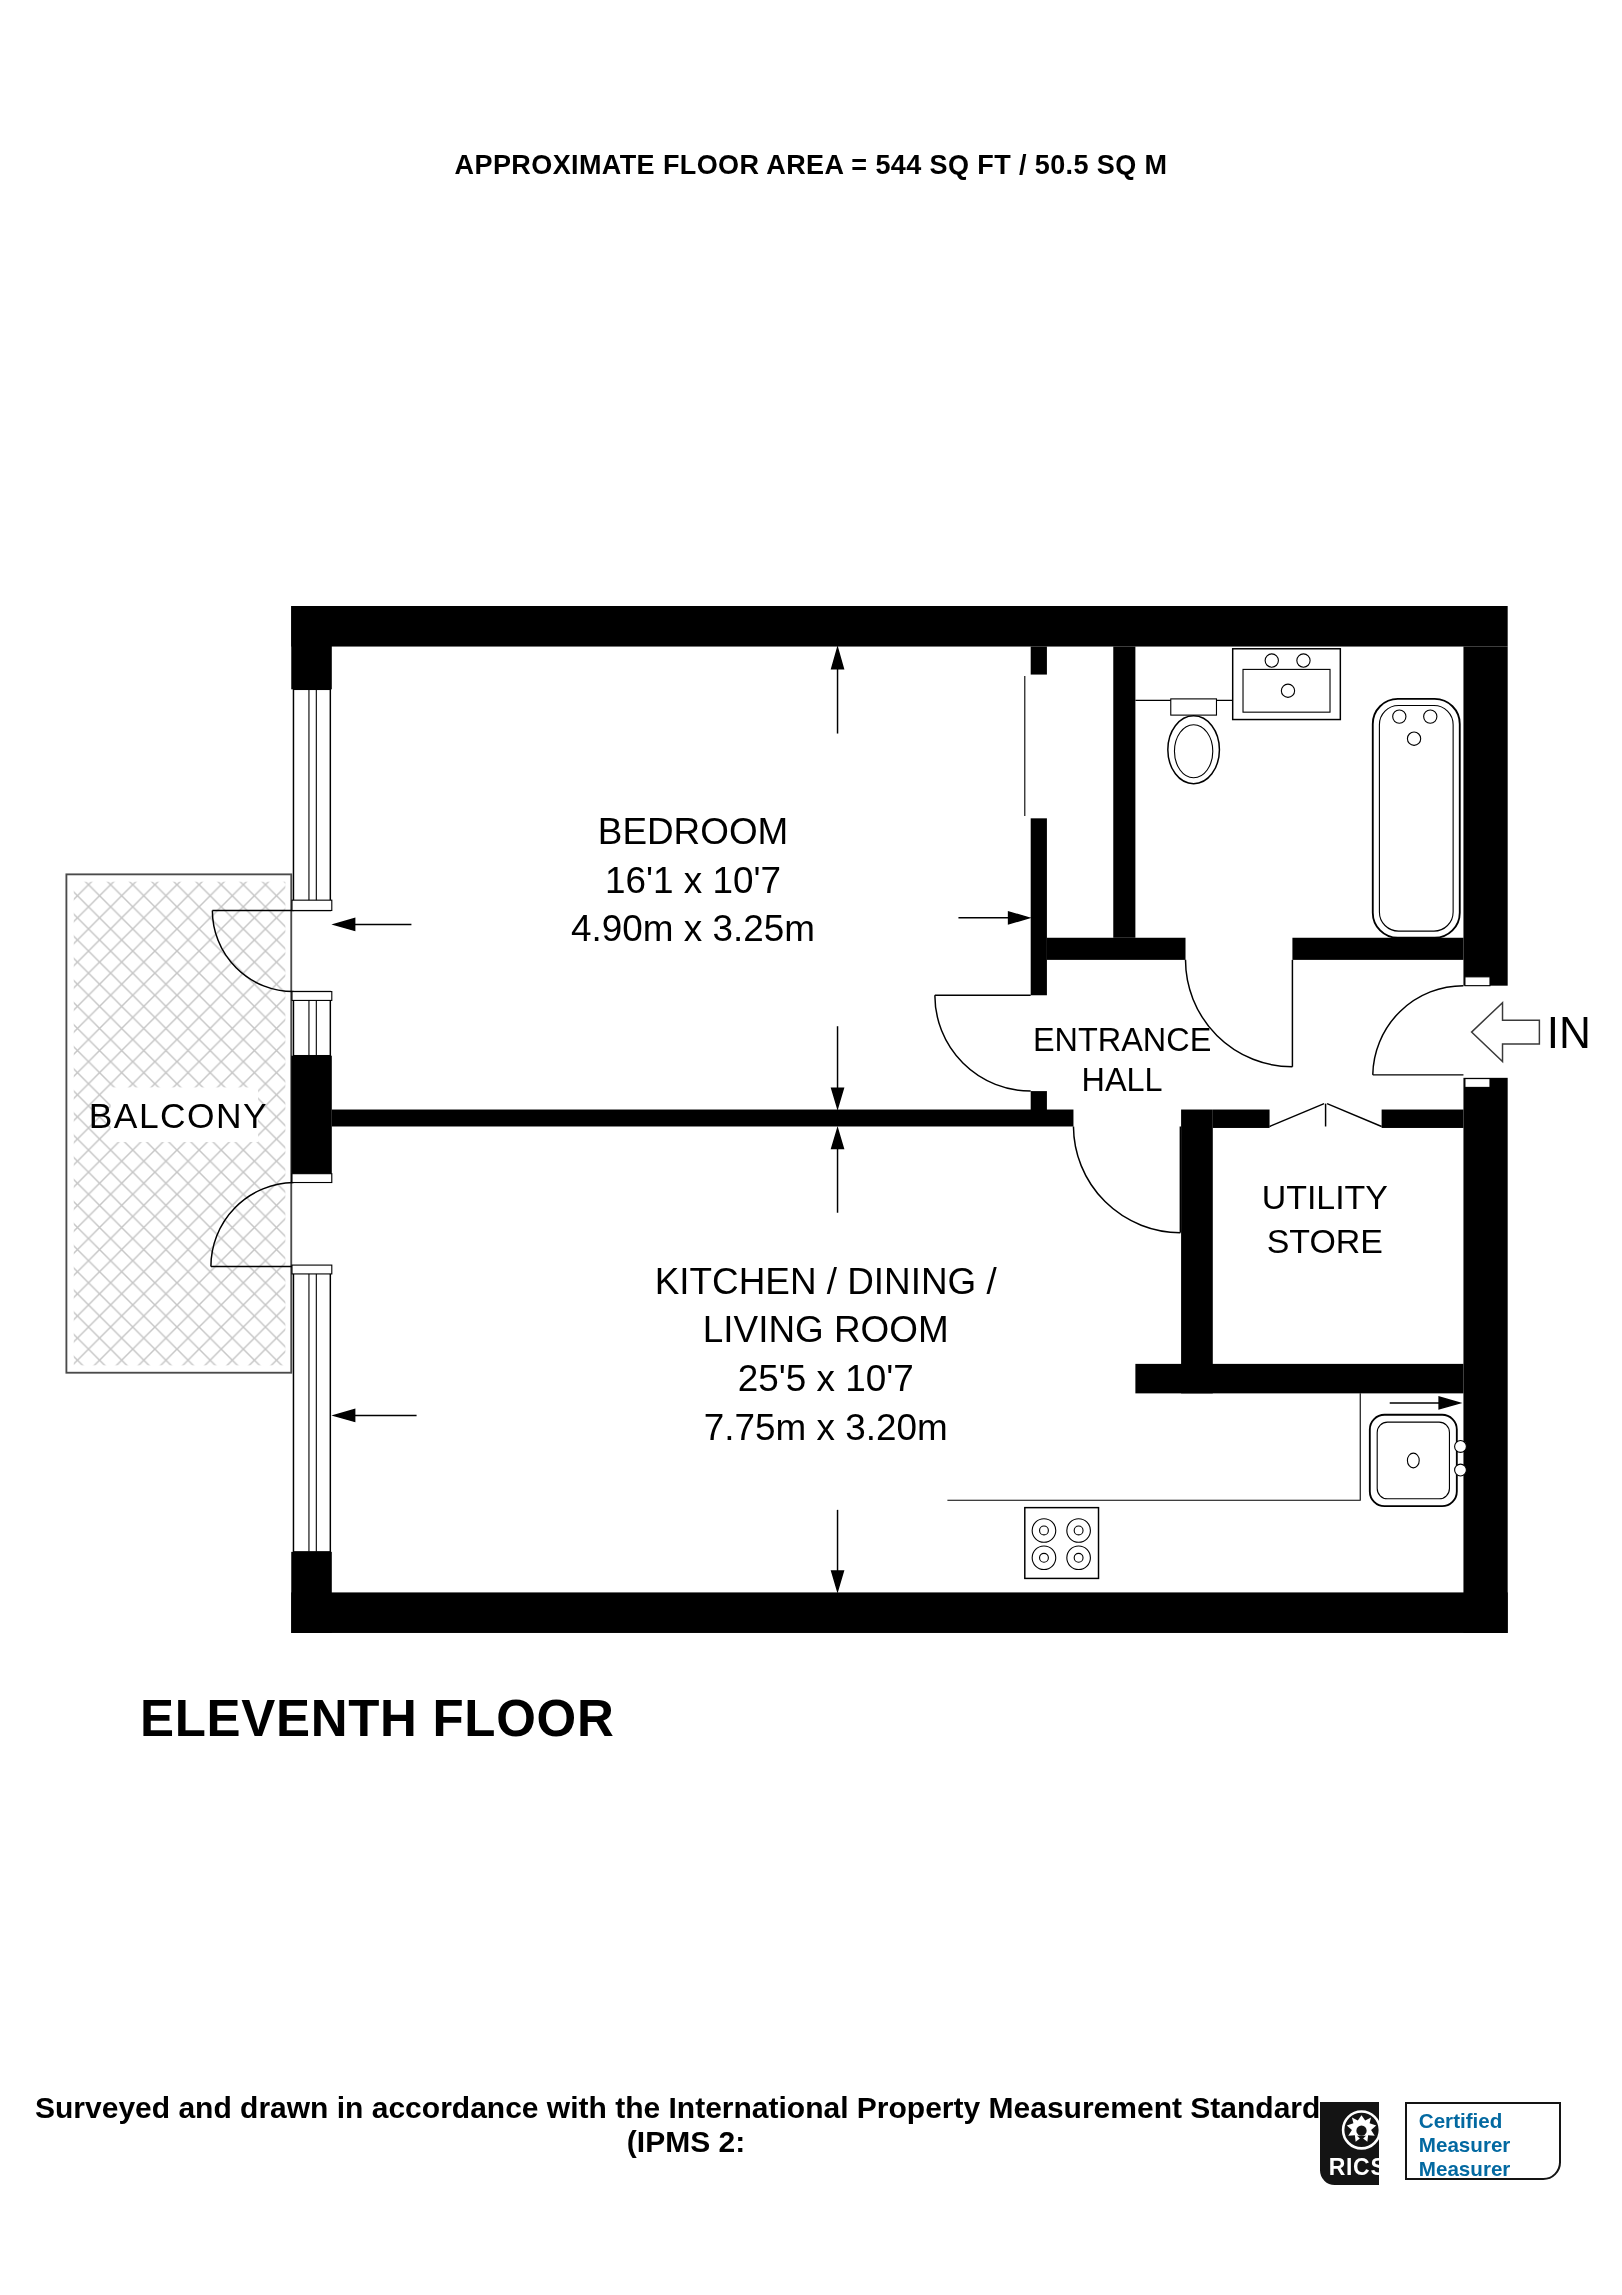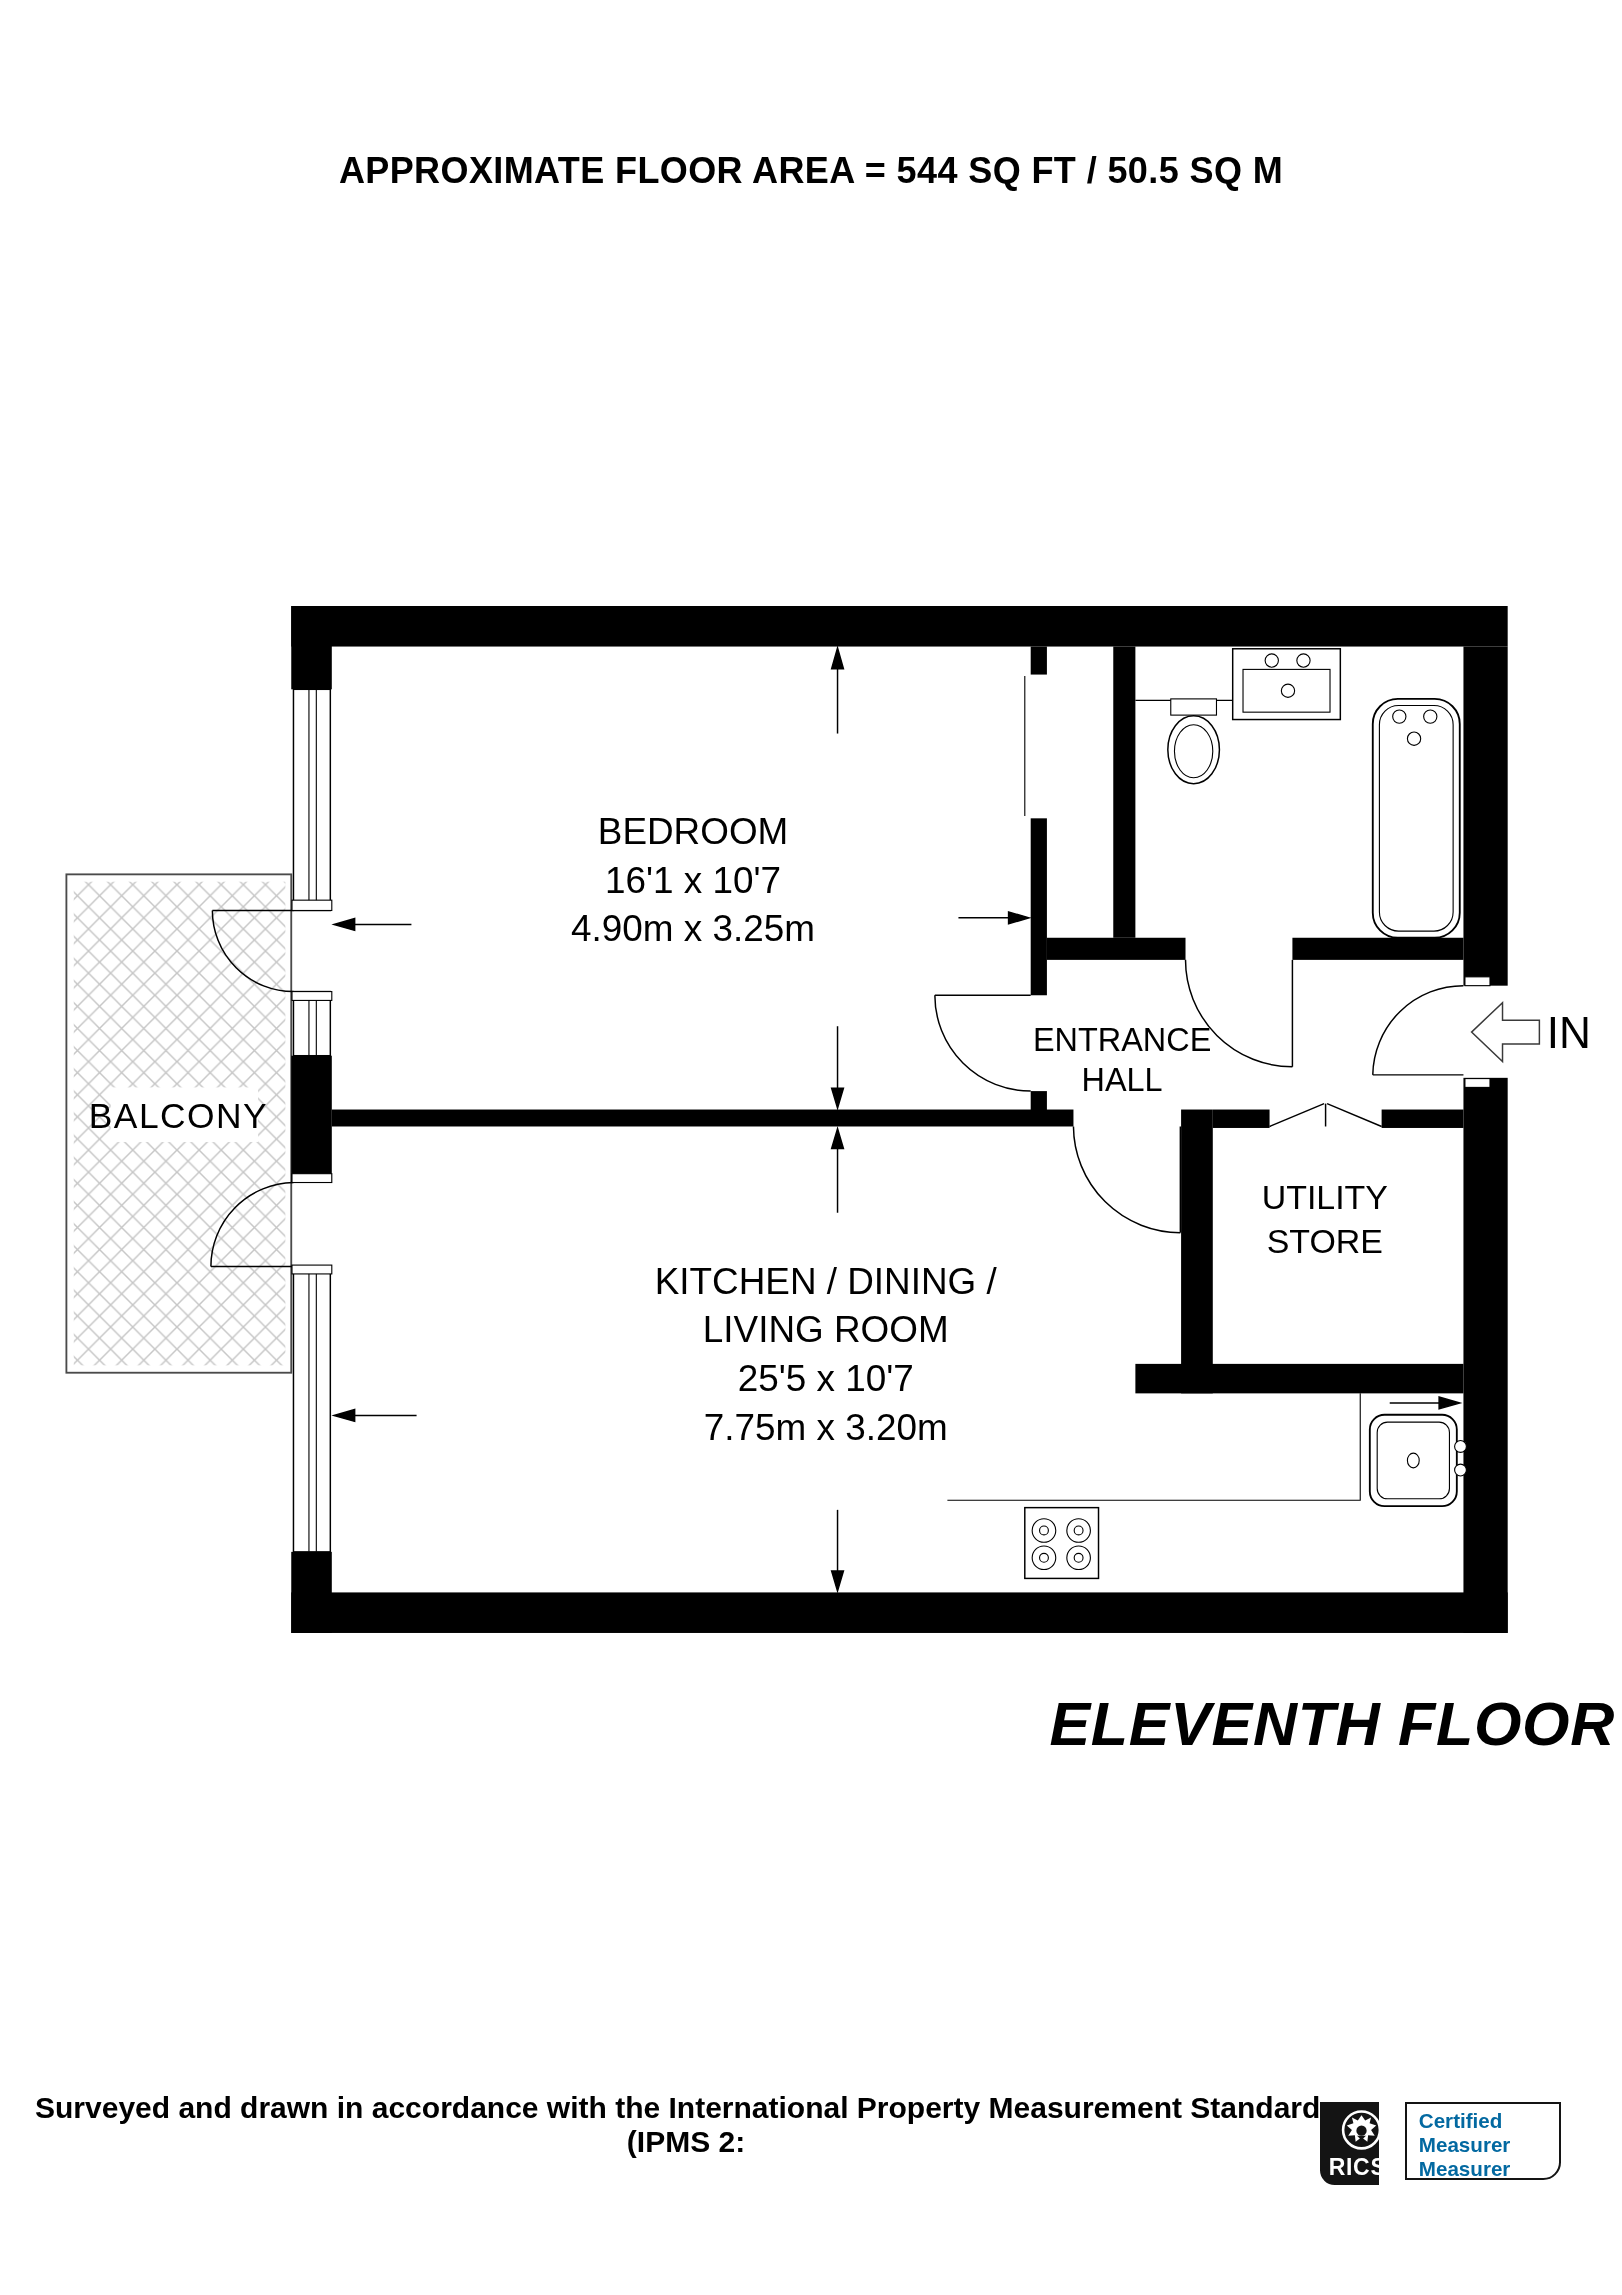"APPROXIMATE FLOOR AREA = 544" .title { font-size: 36px -> 27px }
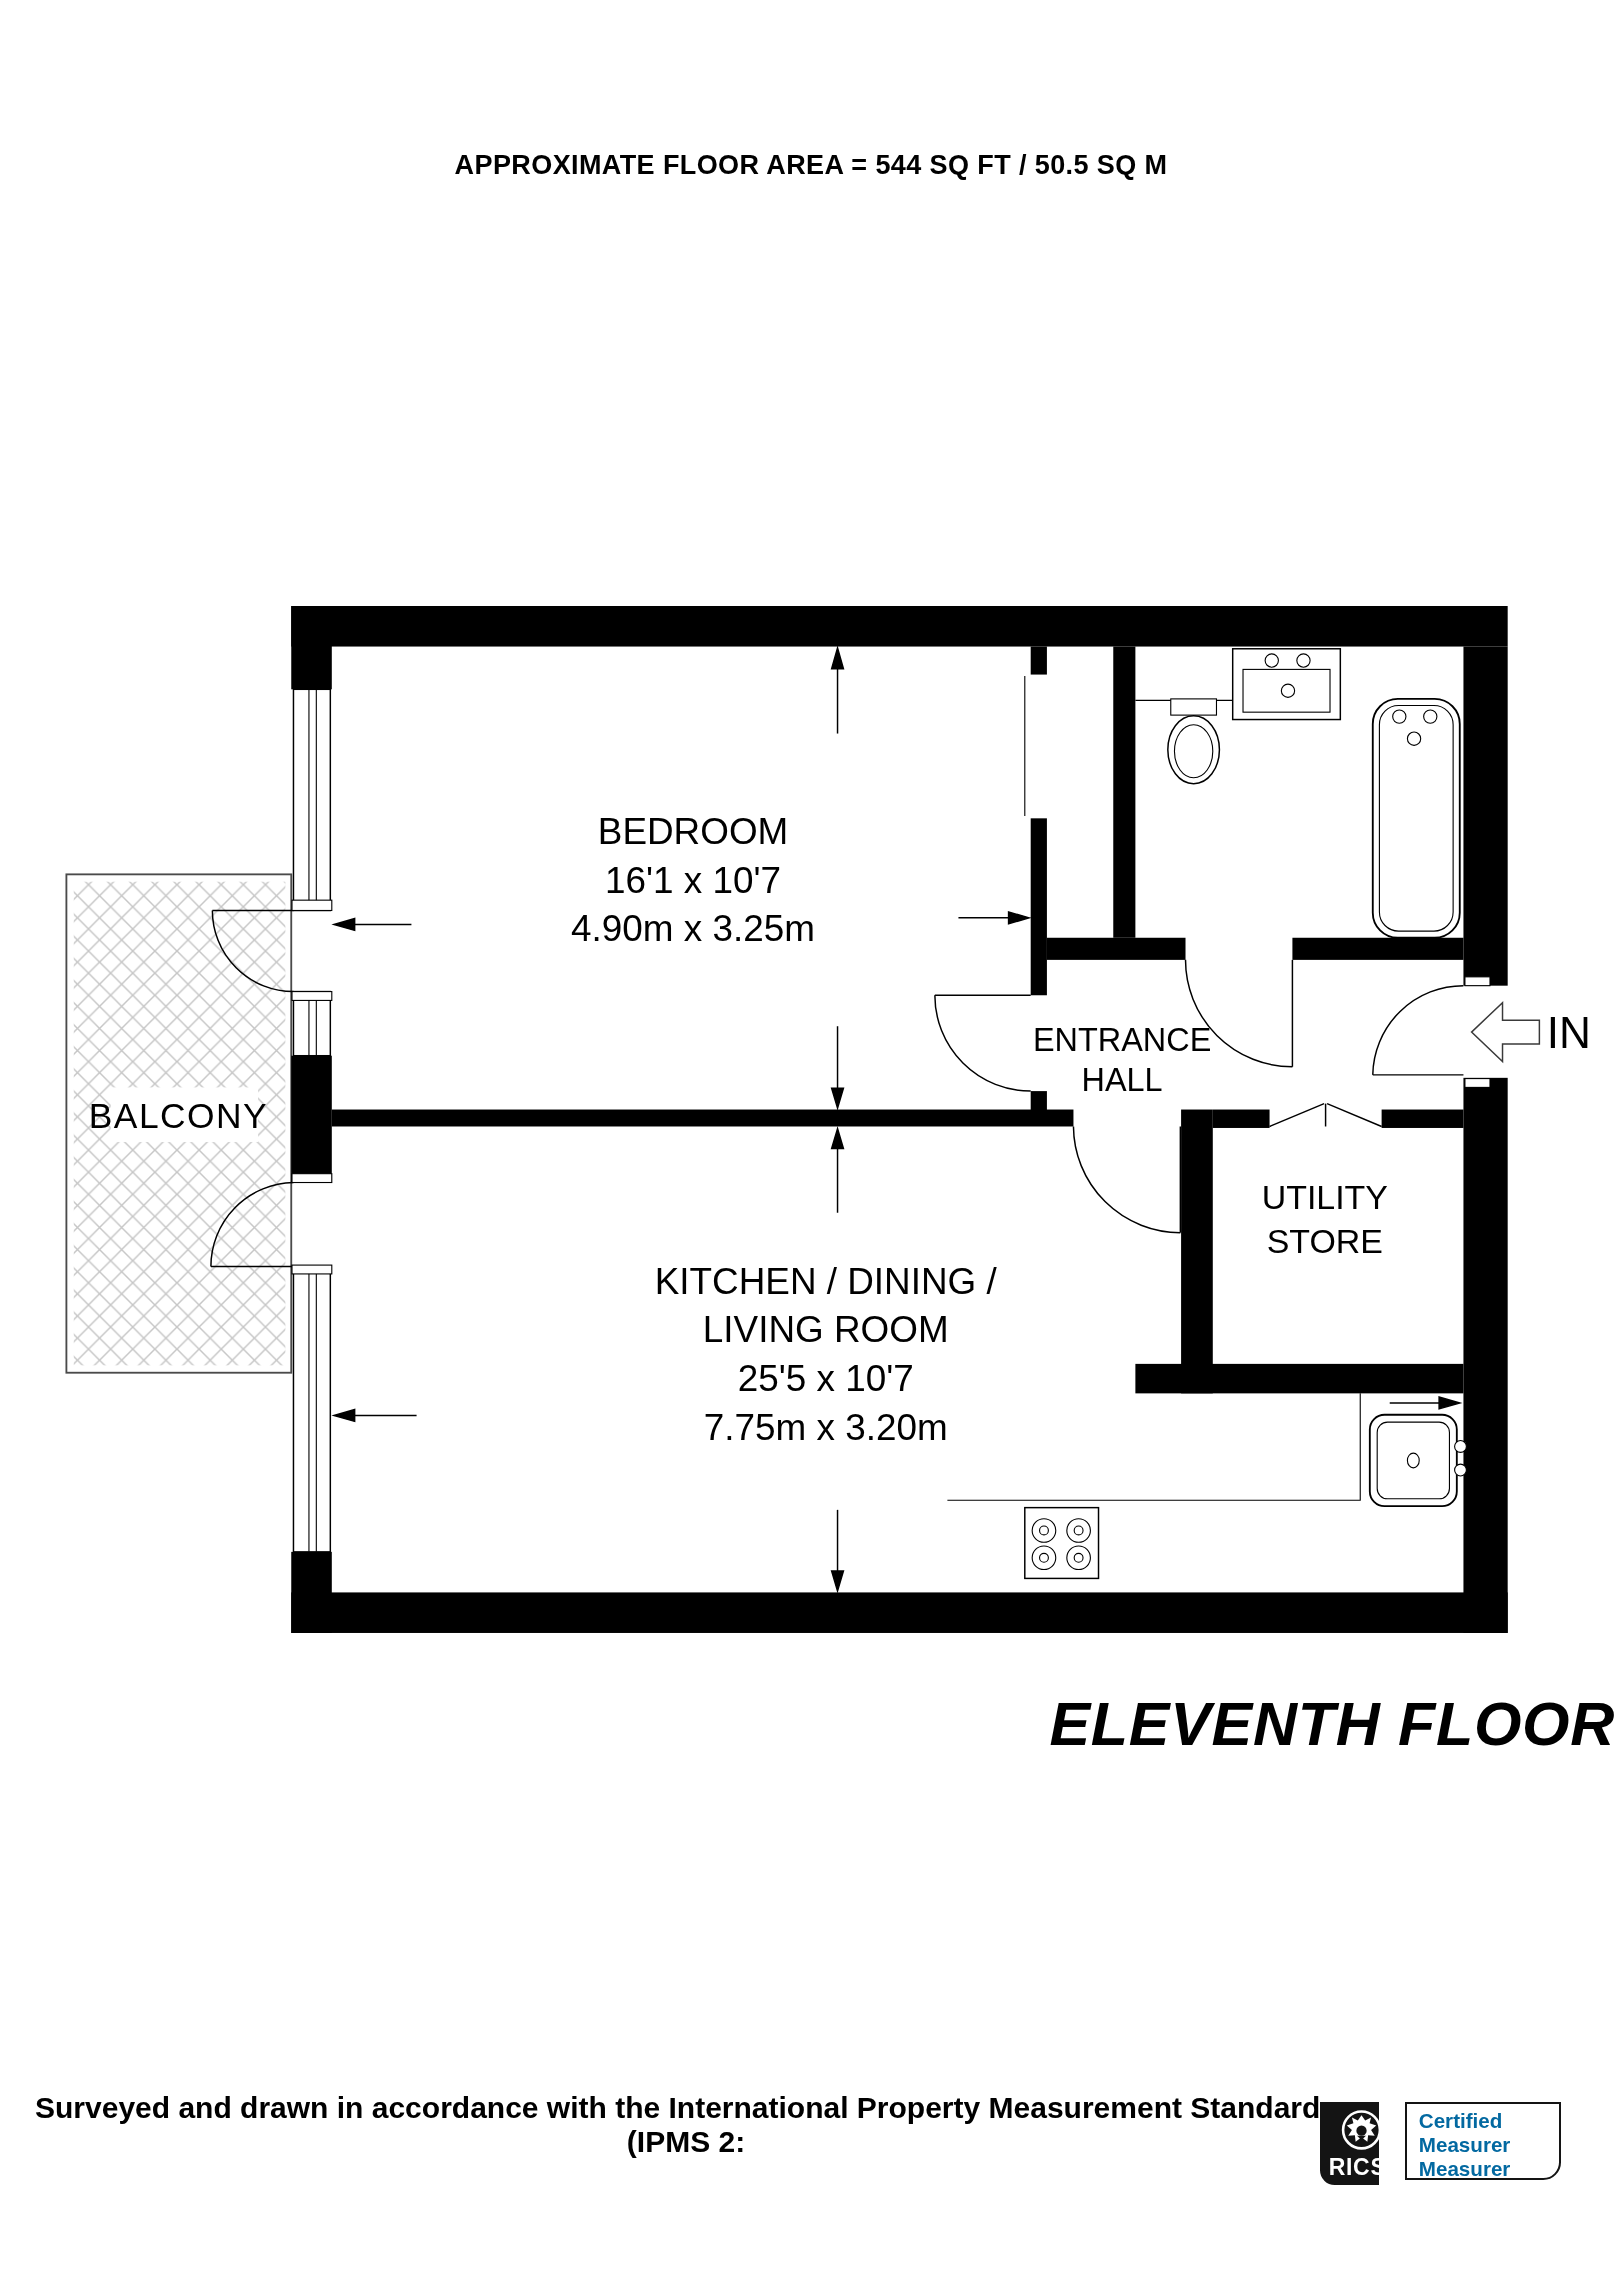"ELEVENTH FLOOR" .floor-label { font-size: 61px -> 51px; font-style: italic -> none; text-align: right -> left }
